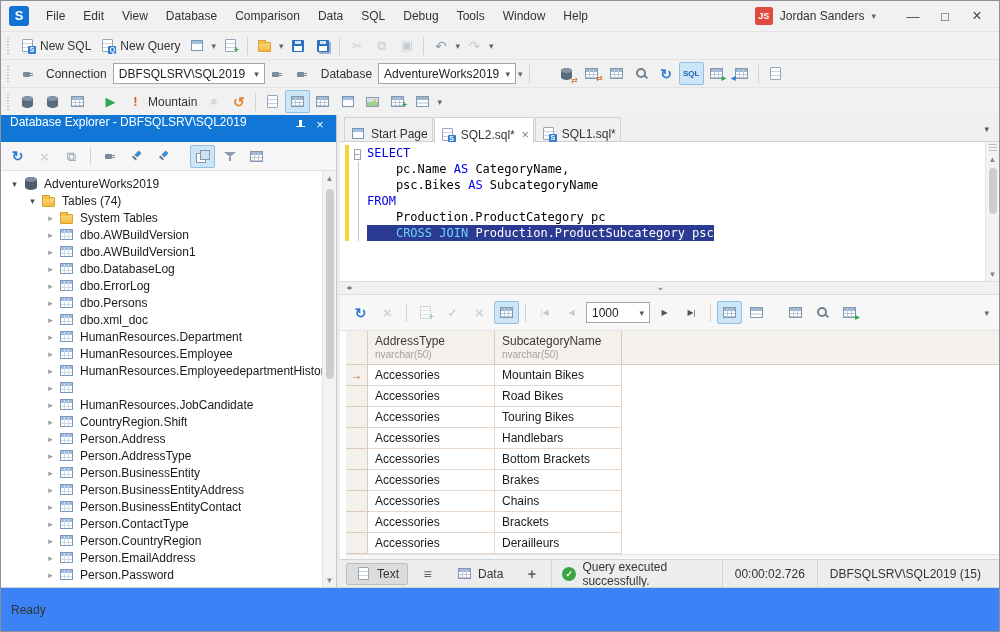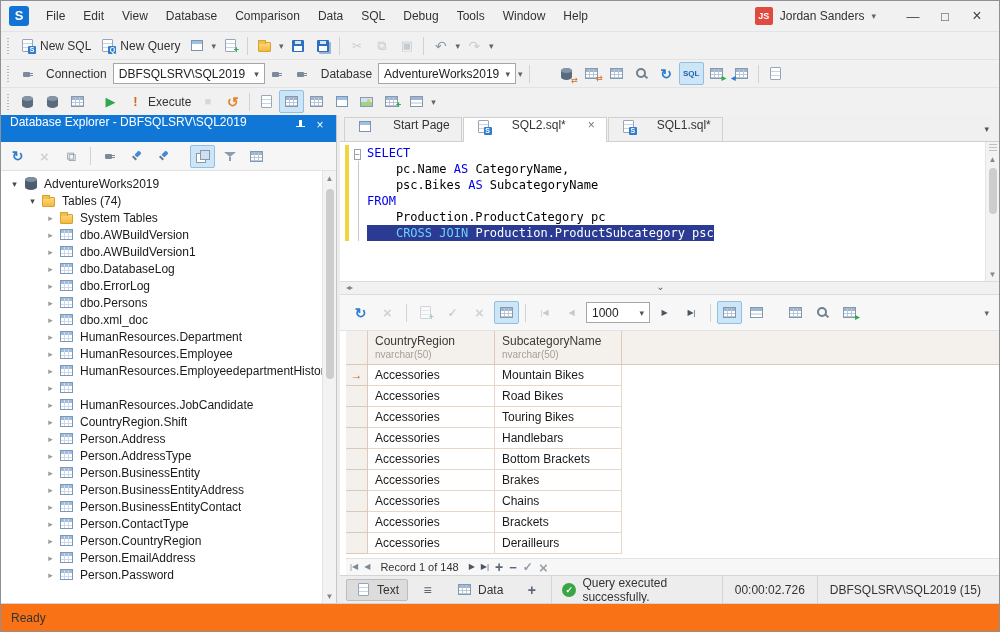"Execute" span.tb-btn-label { text: Execute -> Mountain }
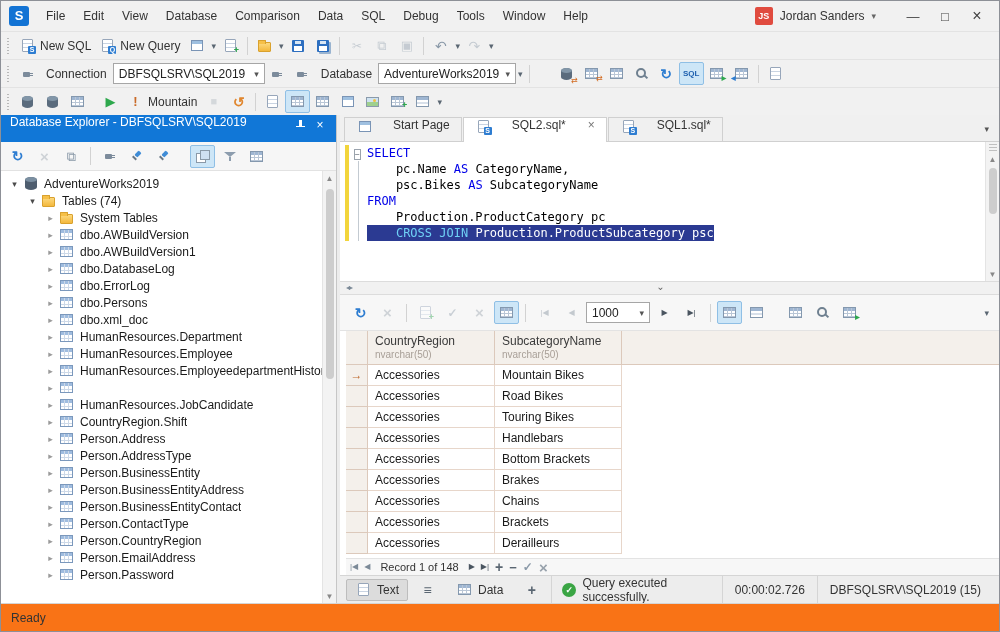"Start Page" .doc-tab { align-items: flex-start -> flex-end; gap: 20px -> 5px; padding: 0 11px -> 0 4px }
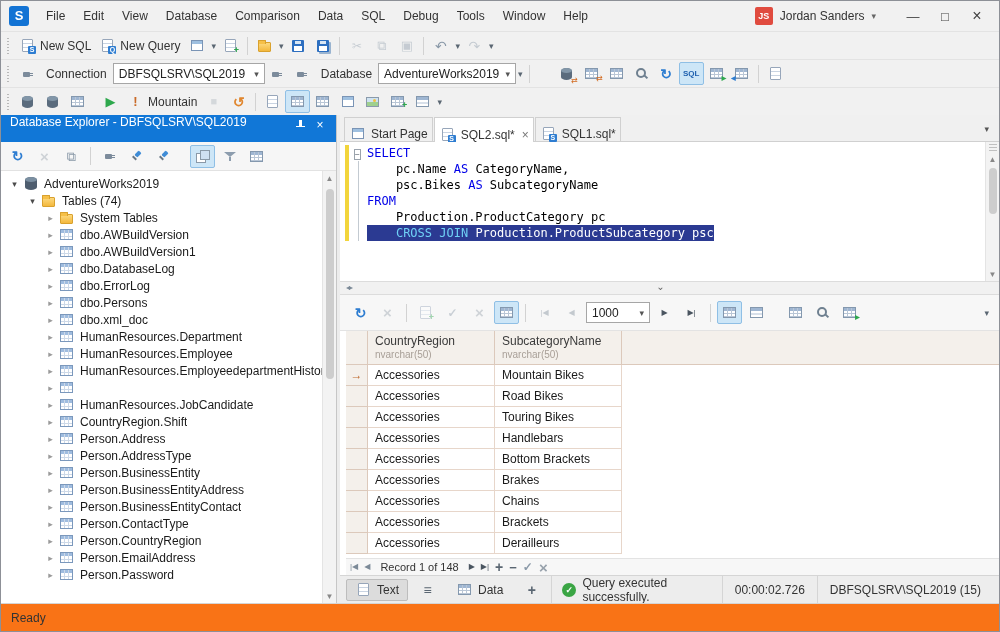"CountryRegion" div.gh-name { text: CountryRegion -> AddressType }
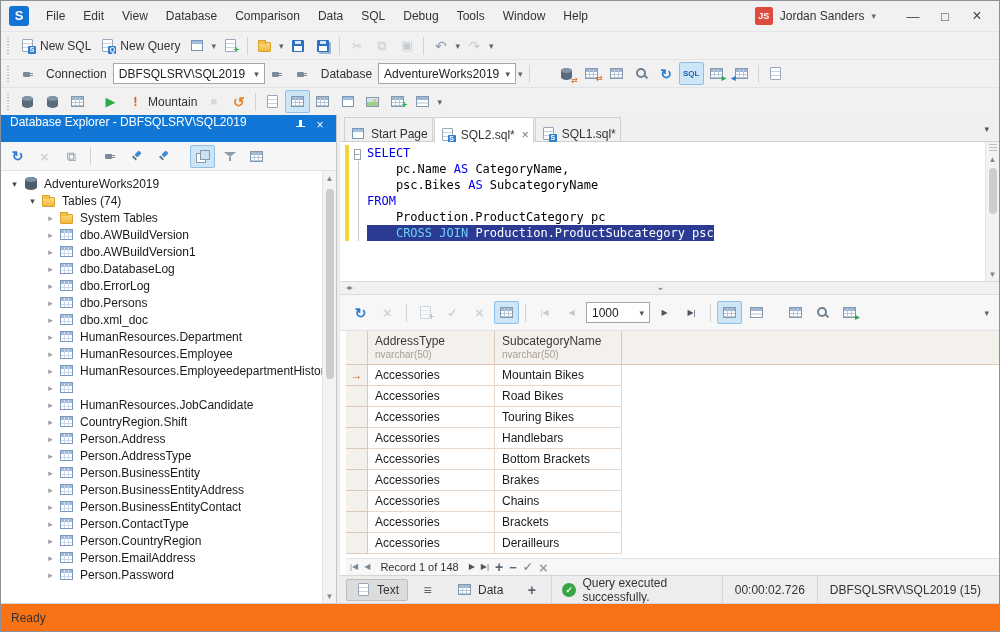"Ready" .statusbar { background: #f97316 -> #3b82f6; height: 28px -> 44px }
